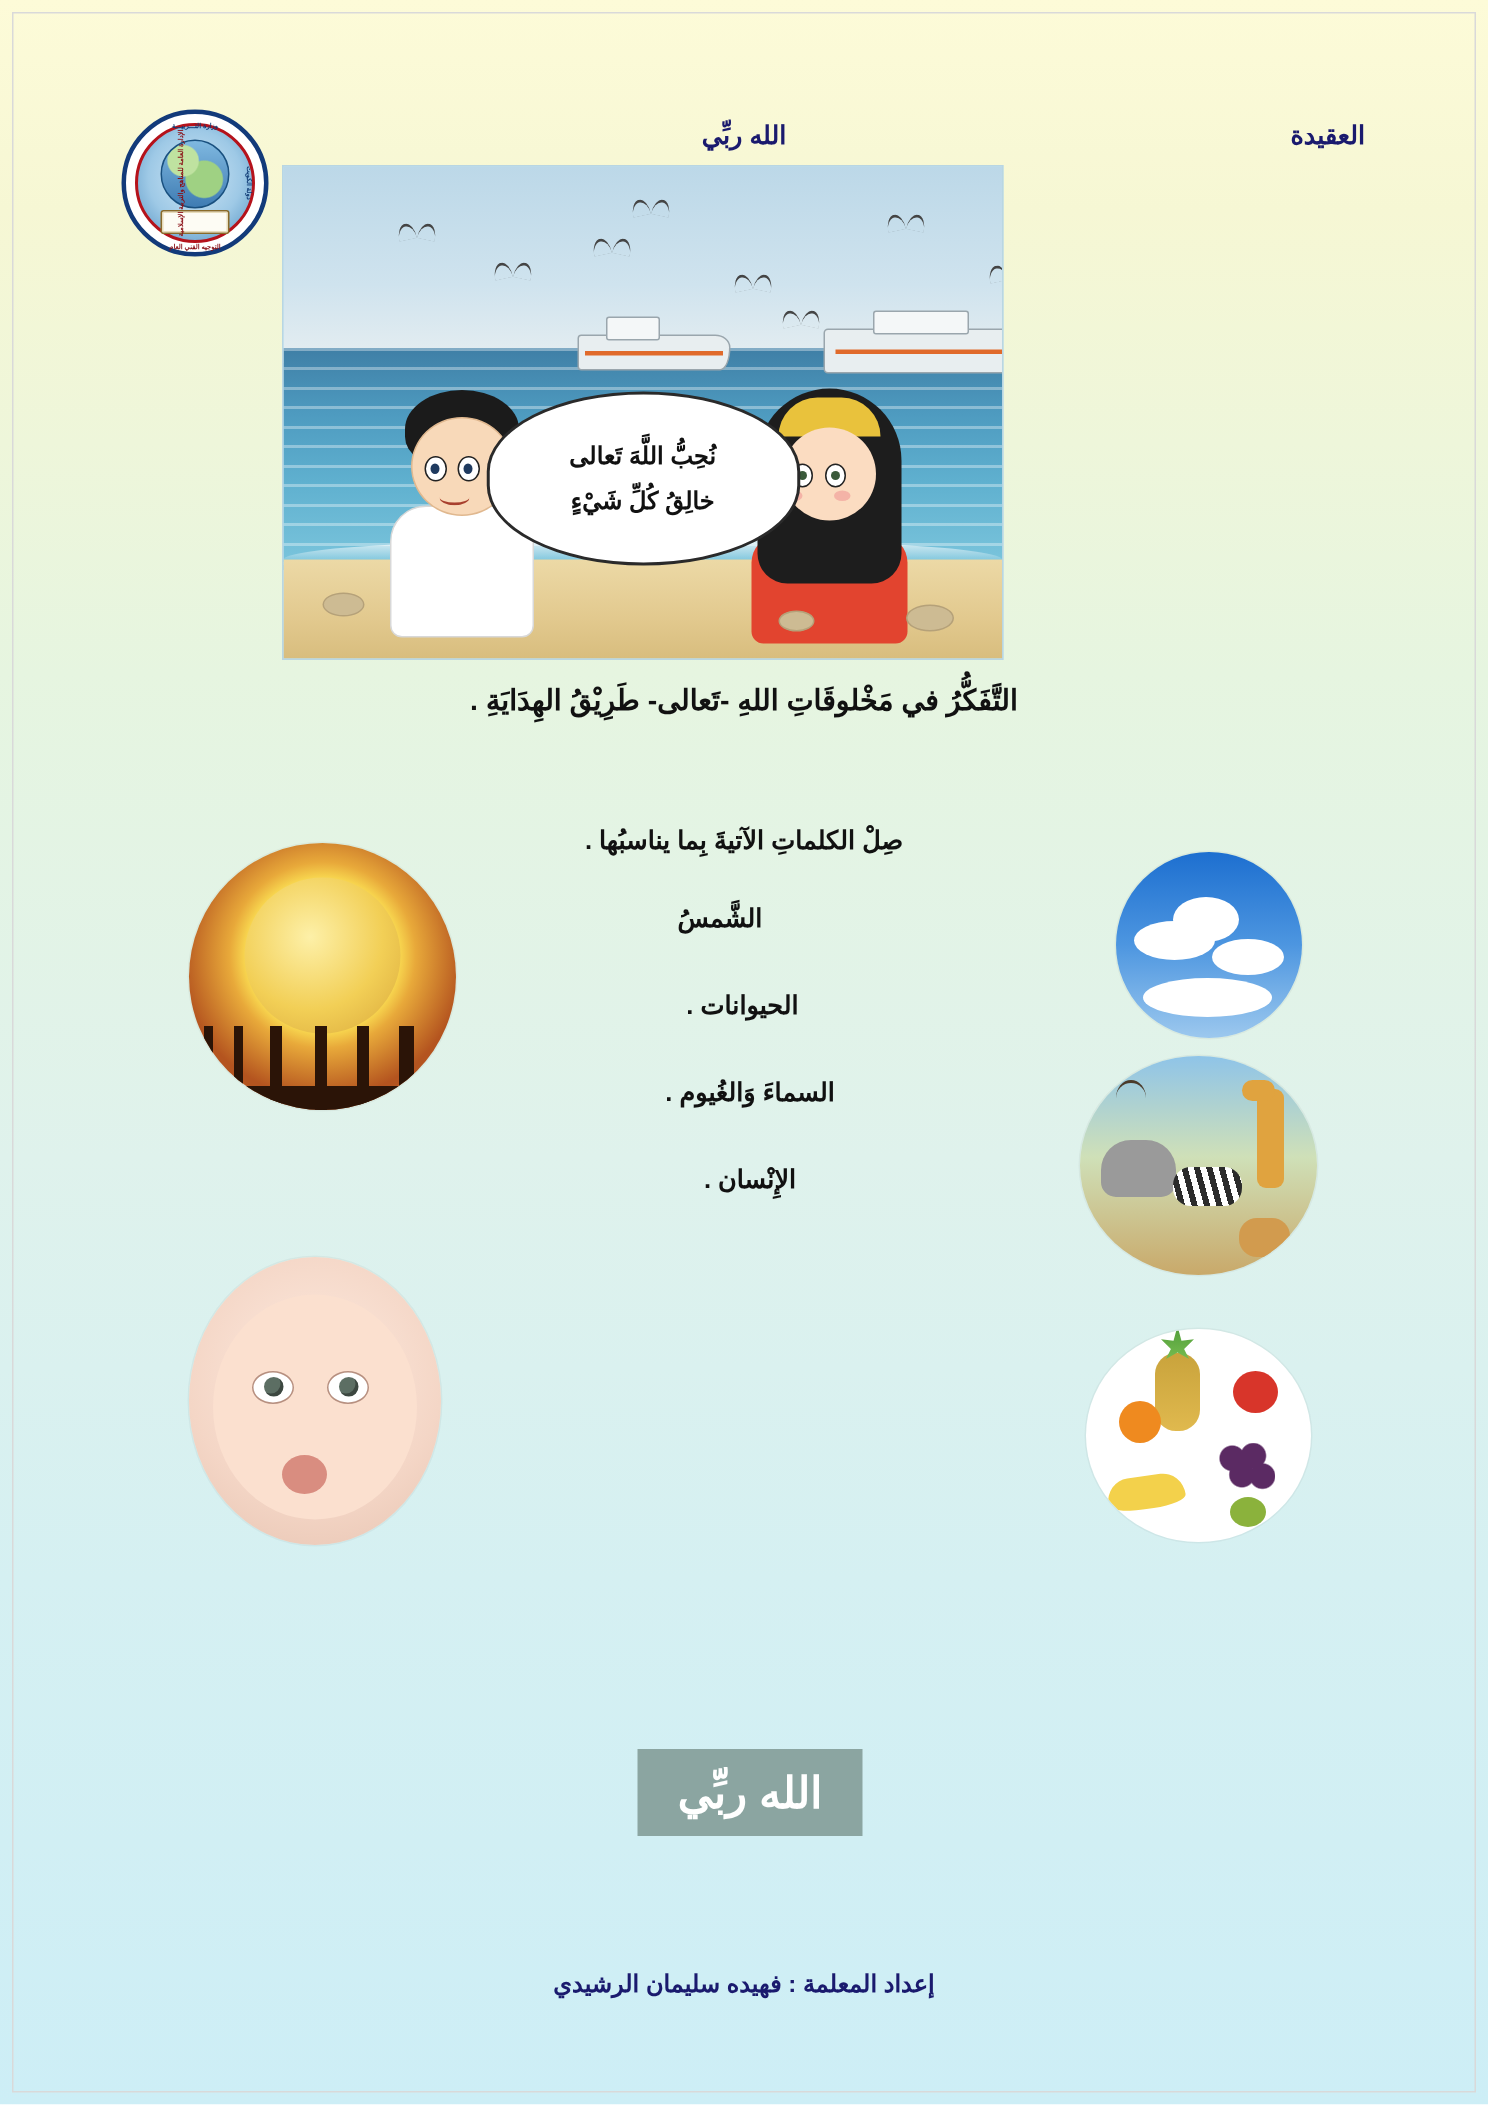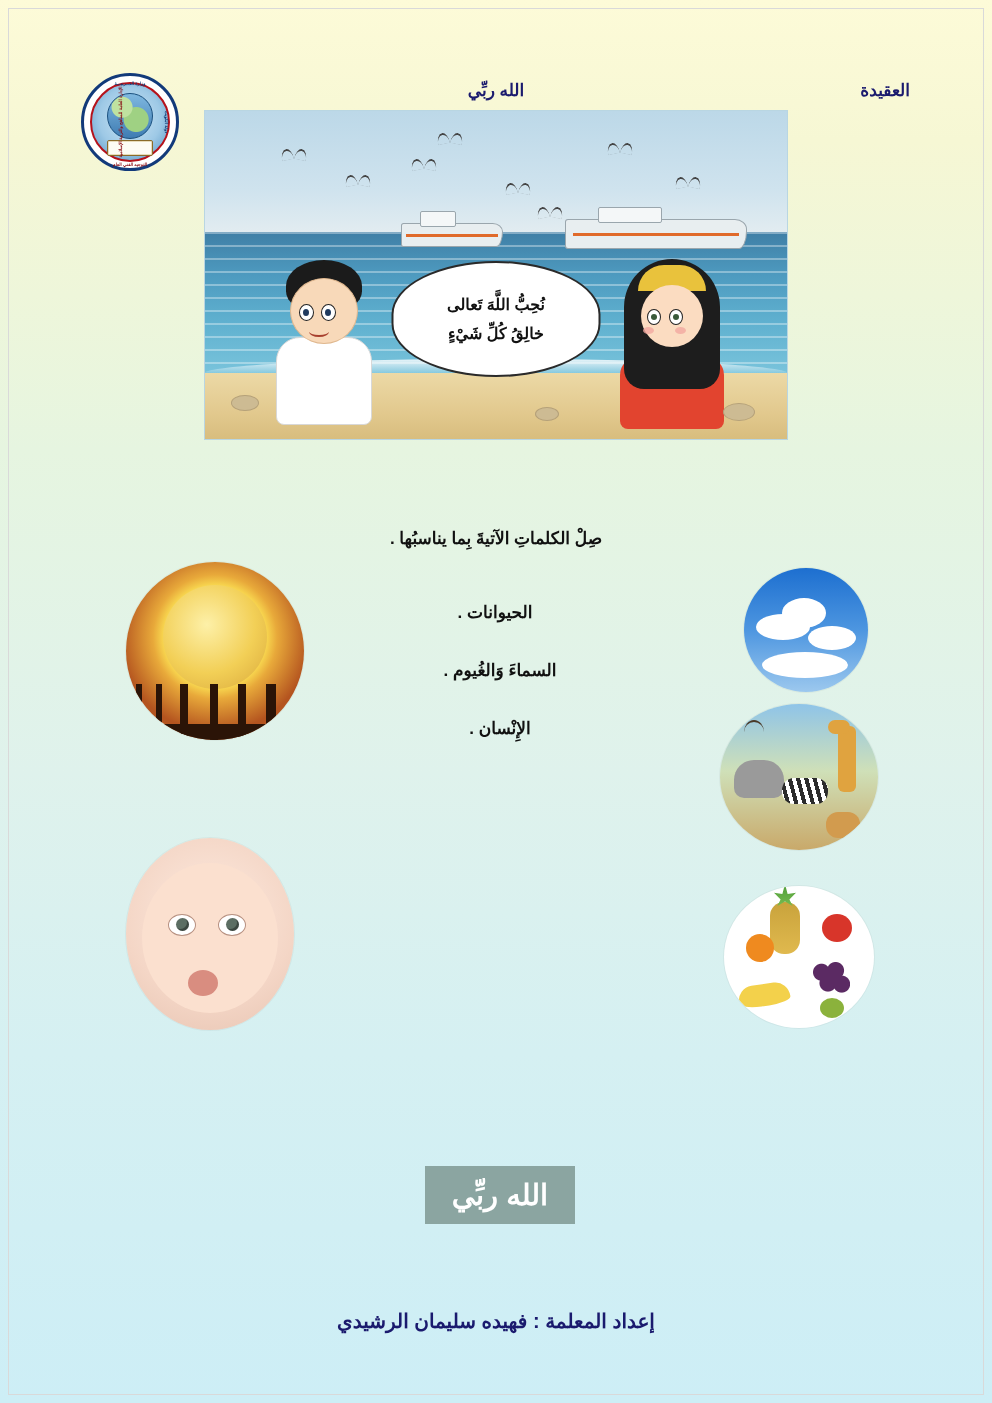"نُحِبُّ اللَّهَ تَعالى" .scene { left: 204px -> 188px; width: 584px -> 481px }
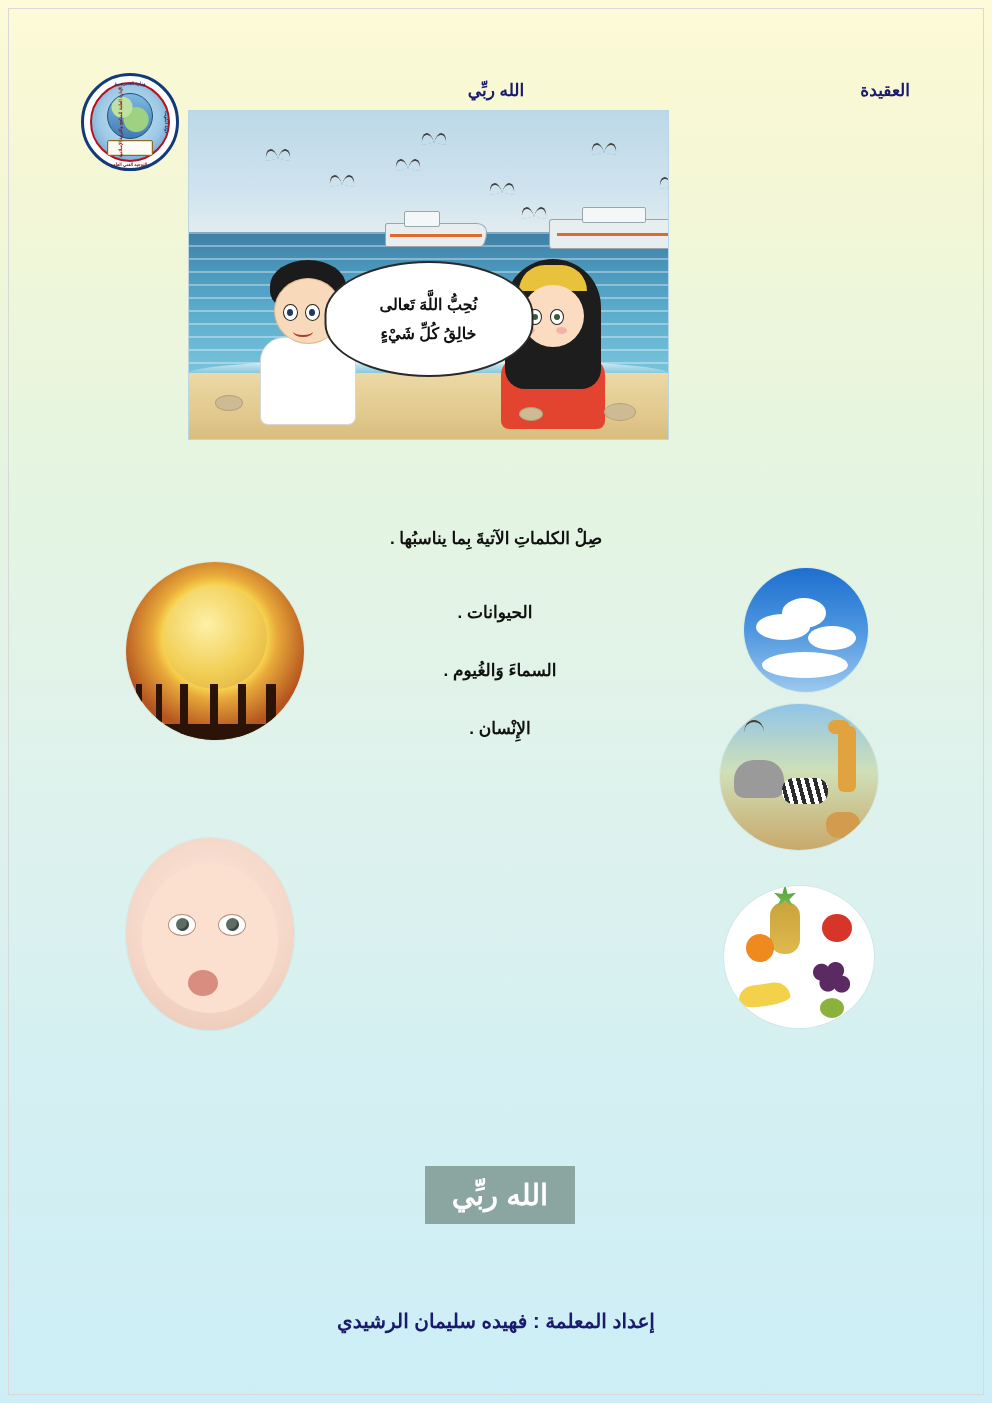"التَّفَكُّرُ في مَخْلوقَاتِ اللهِ" div.lesson-line { html: none -> <div>التَّفَكُّرُ في مَخْلوقَاتِ اللهِ -تَعالى- طَرِيْقُ الهِدَايَةِ .</div> }
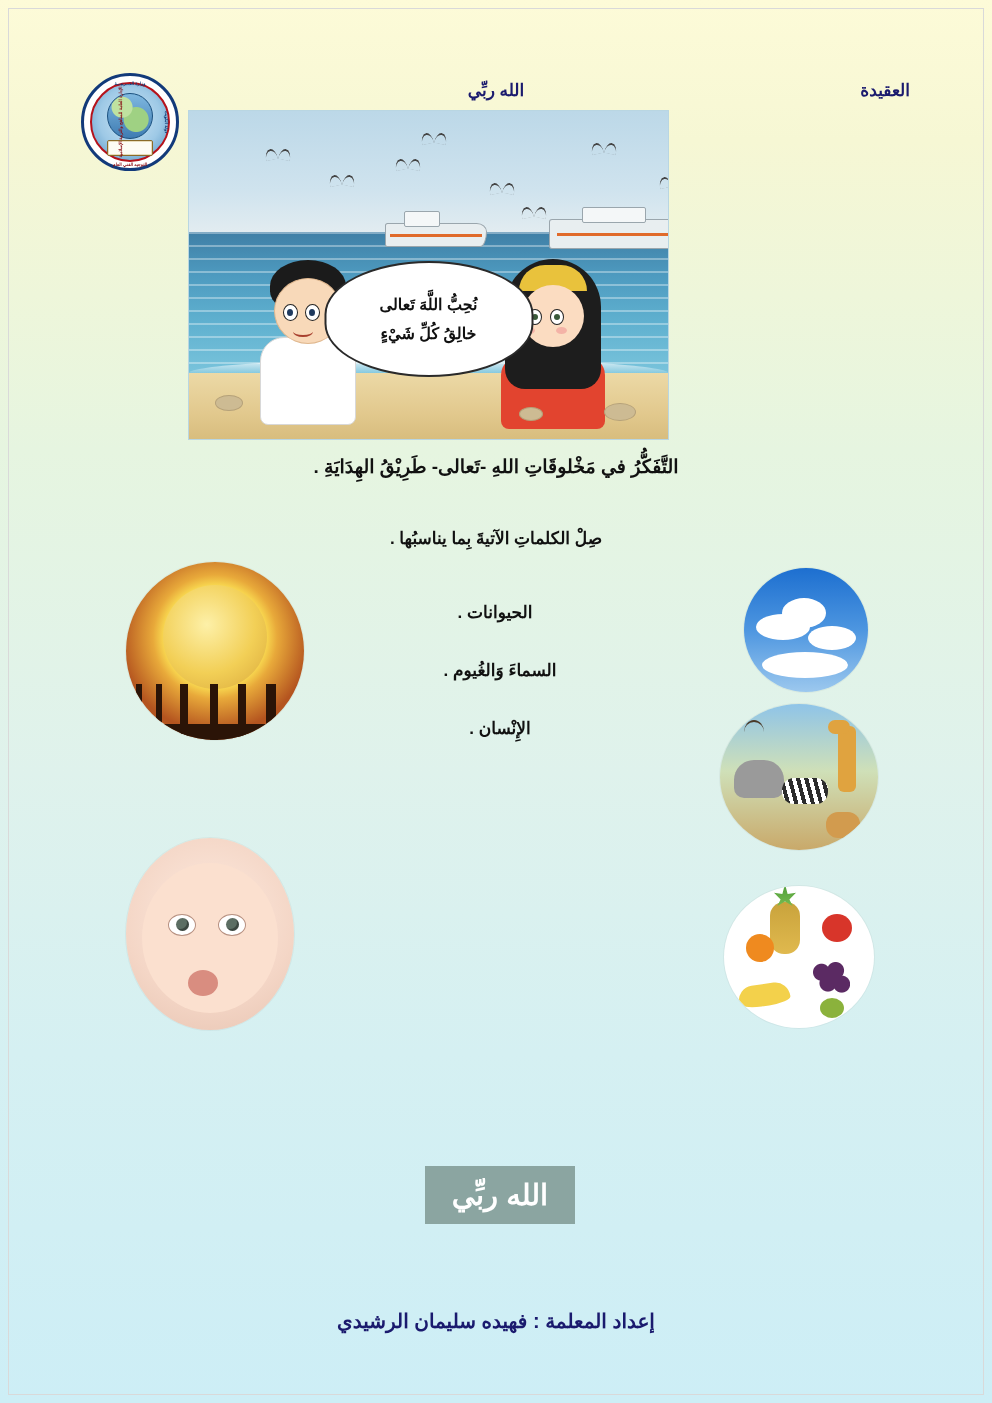"صِلْ الكلماتِ الآتيةَ بِما يناسبُها" .activity-instruction { top: 528px -> 550px }
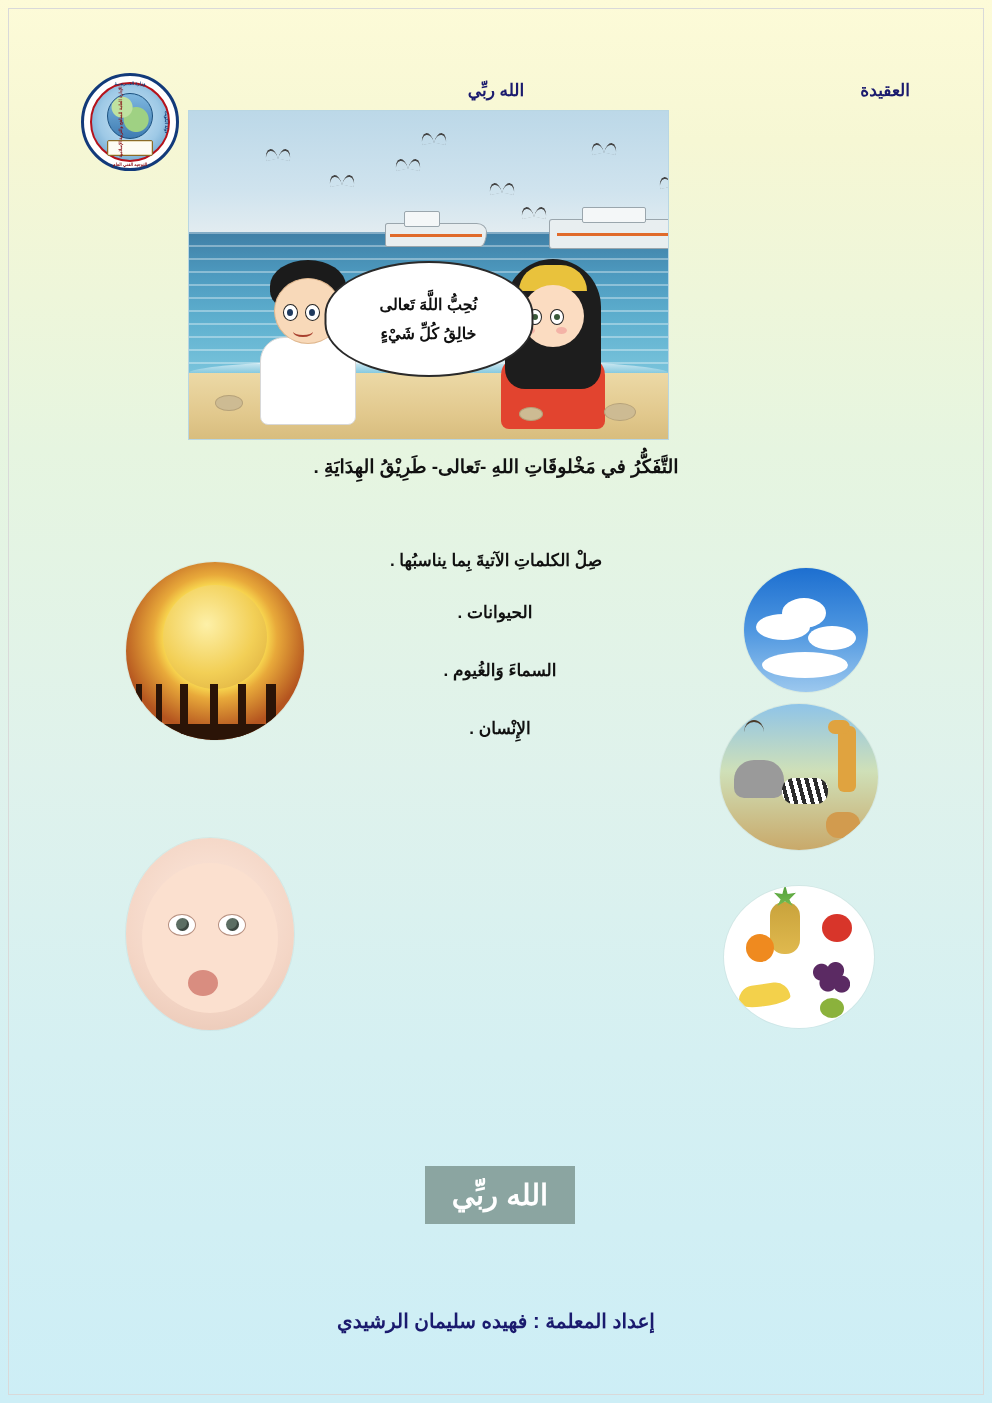"الشَّمسُ" div.word-item { html: none -> <div>الشَّمسُ</div> }
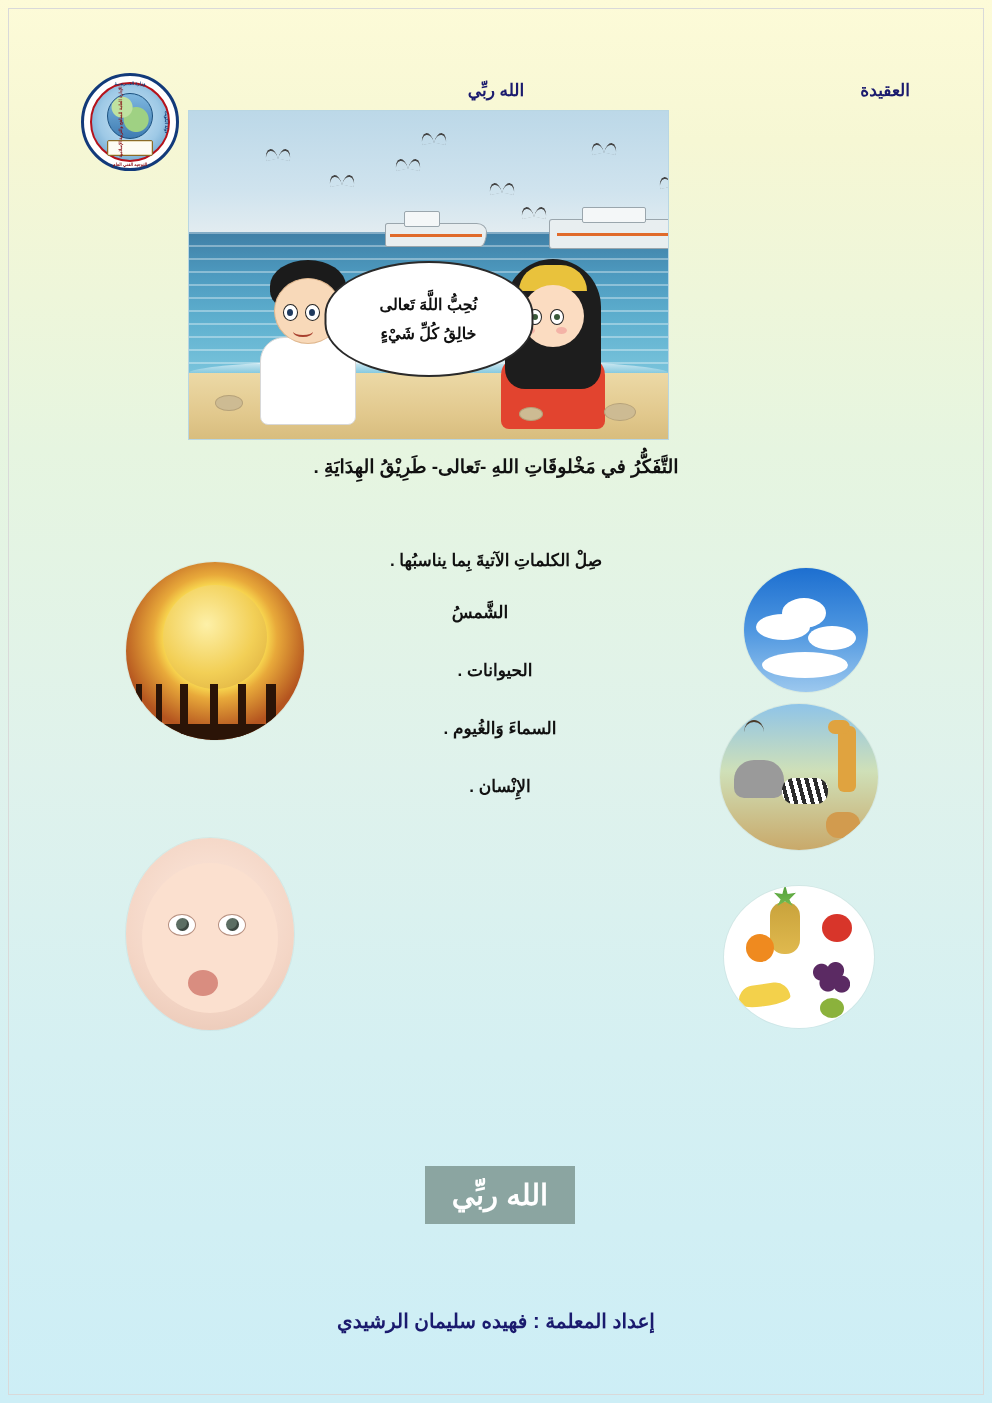"إعداد المعلمة : فهيده سليمان" .footer { font-size: 20px -> 16px }
